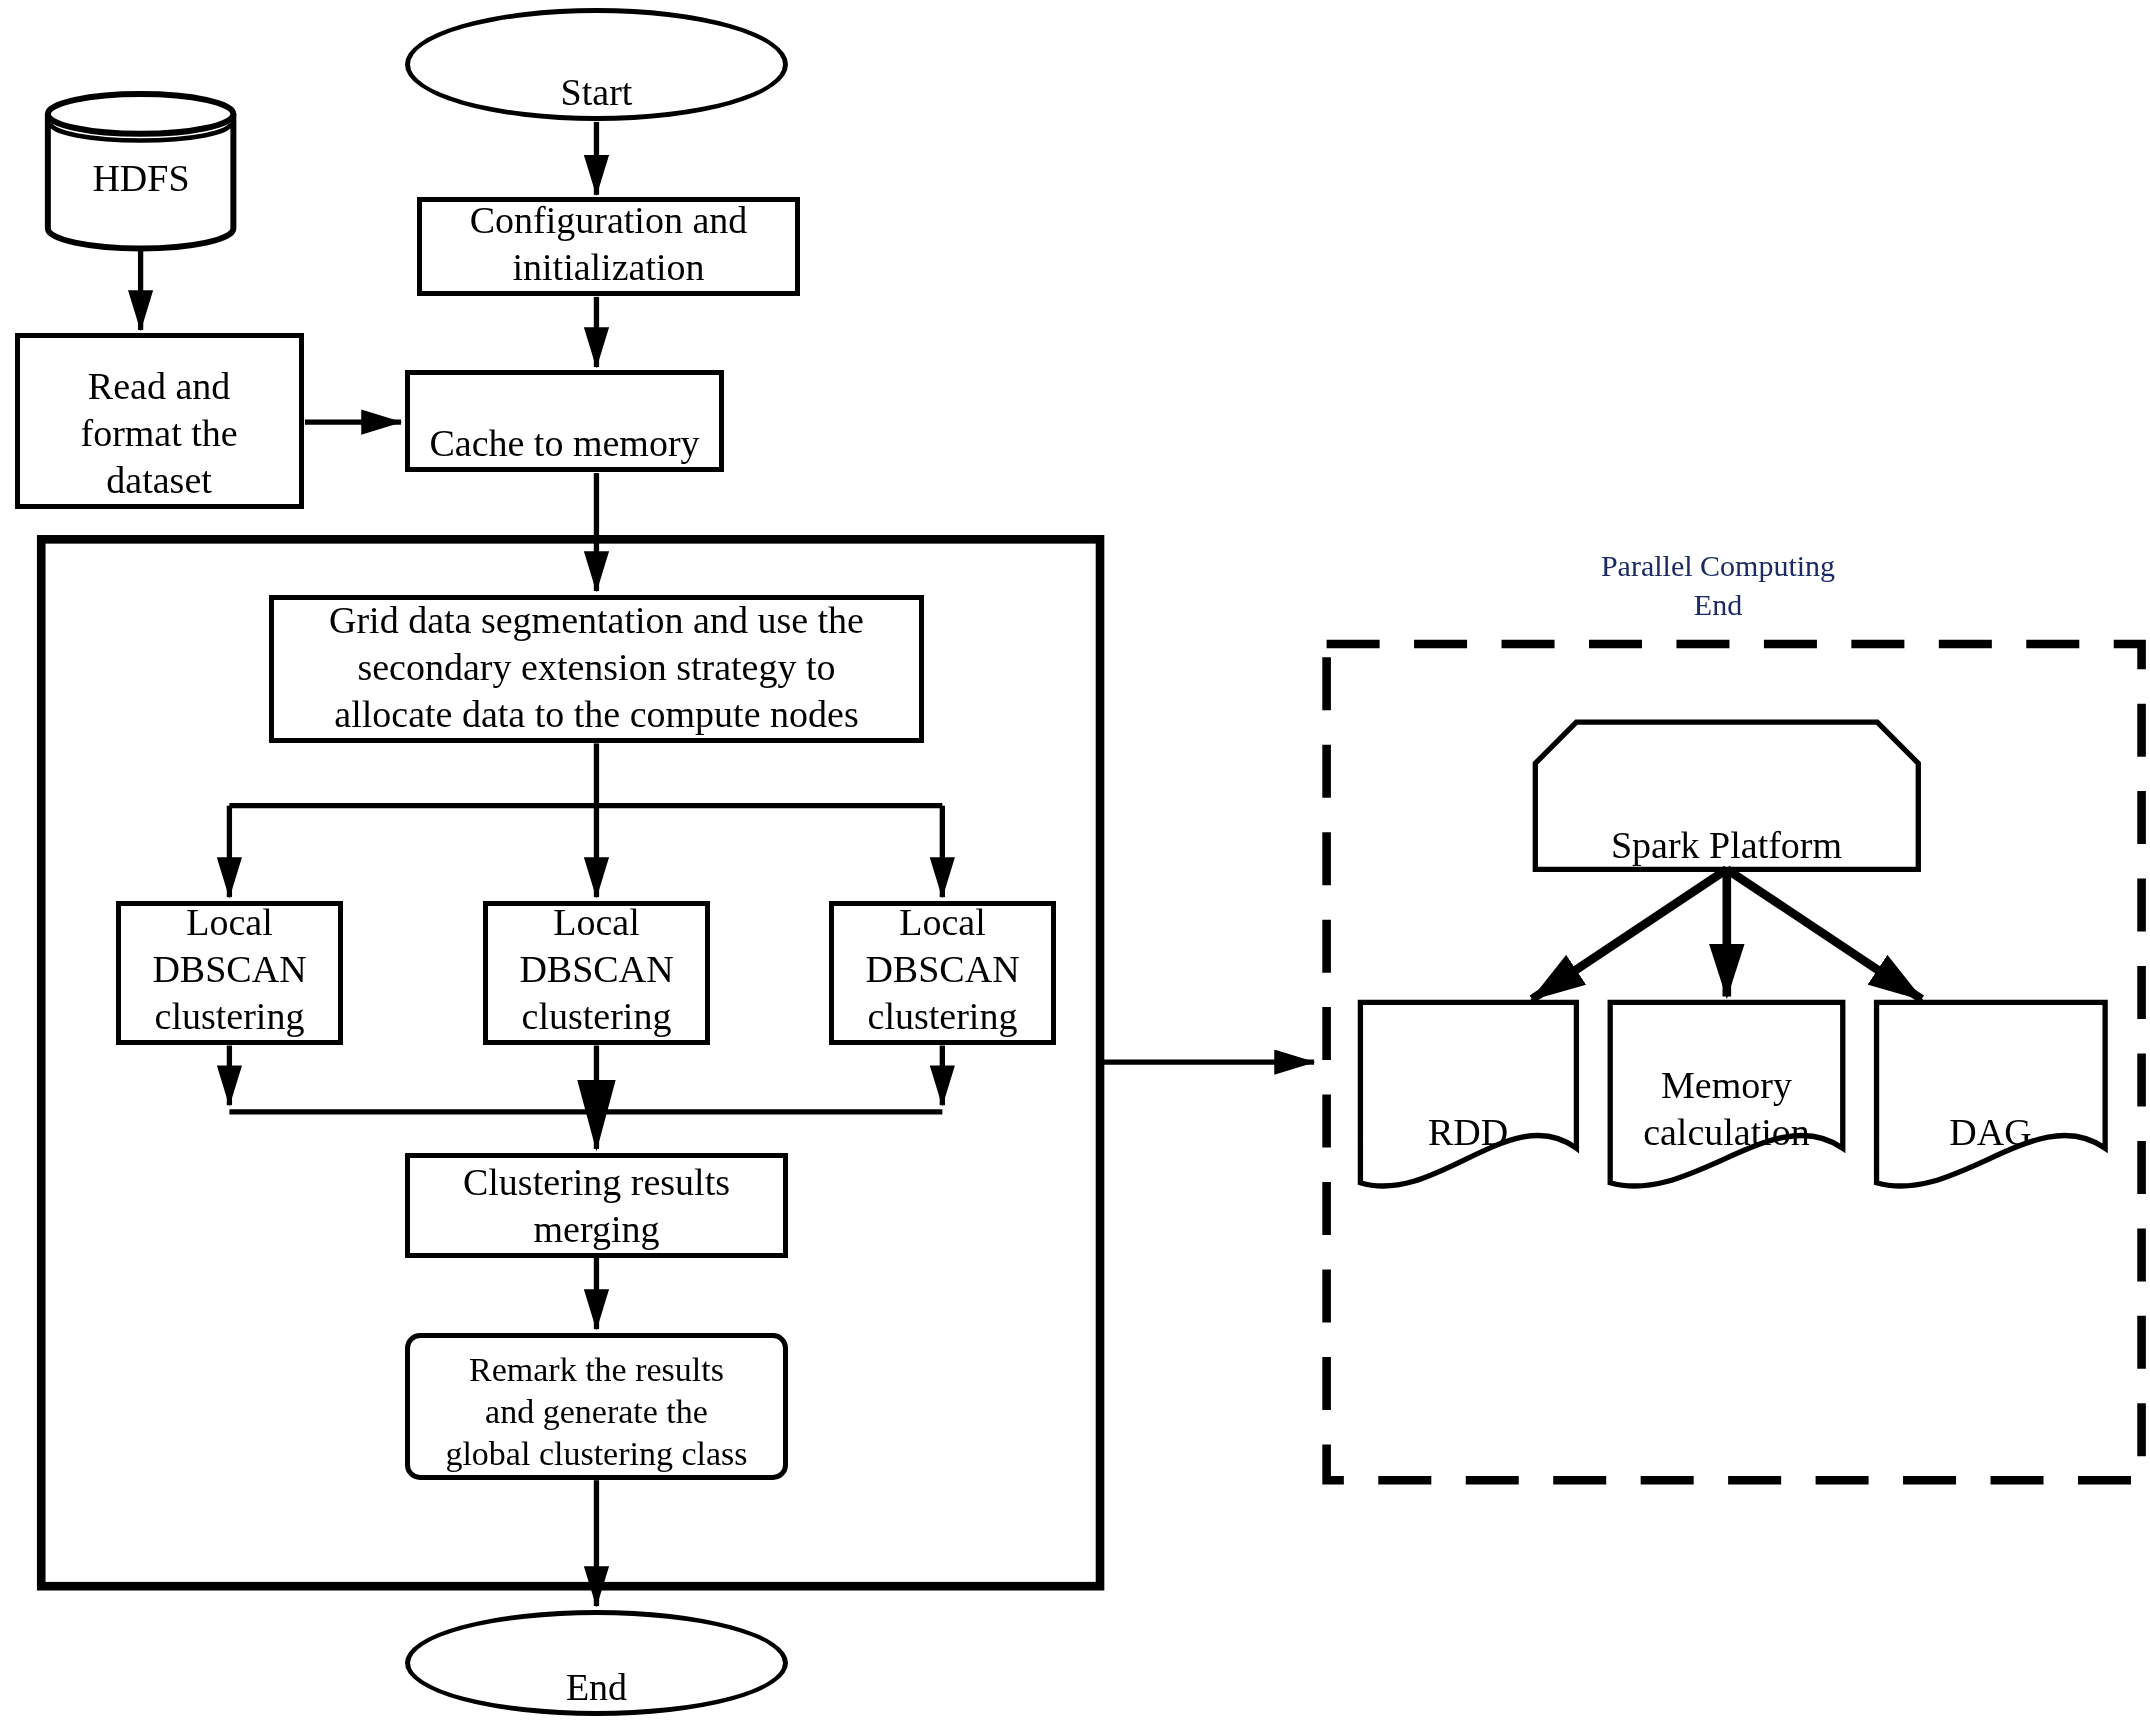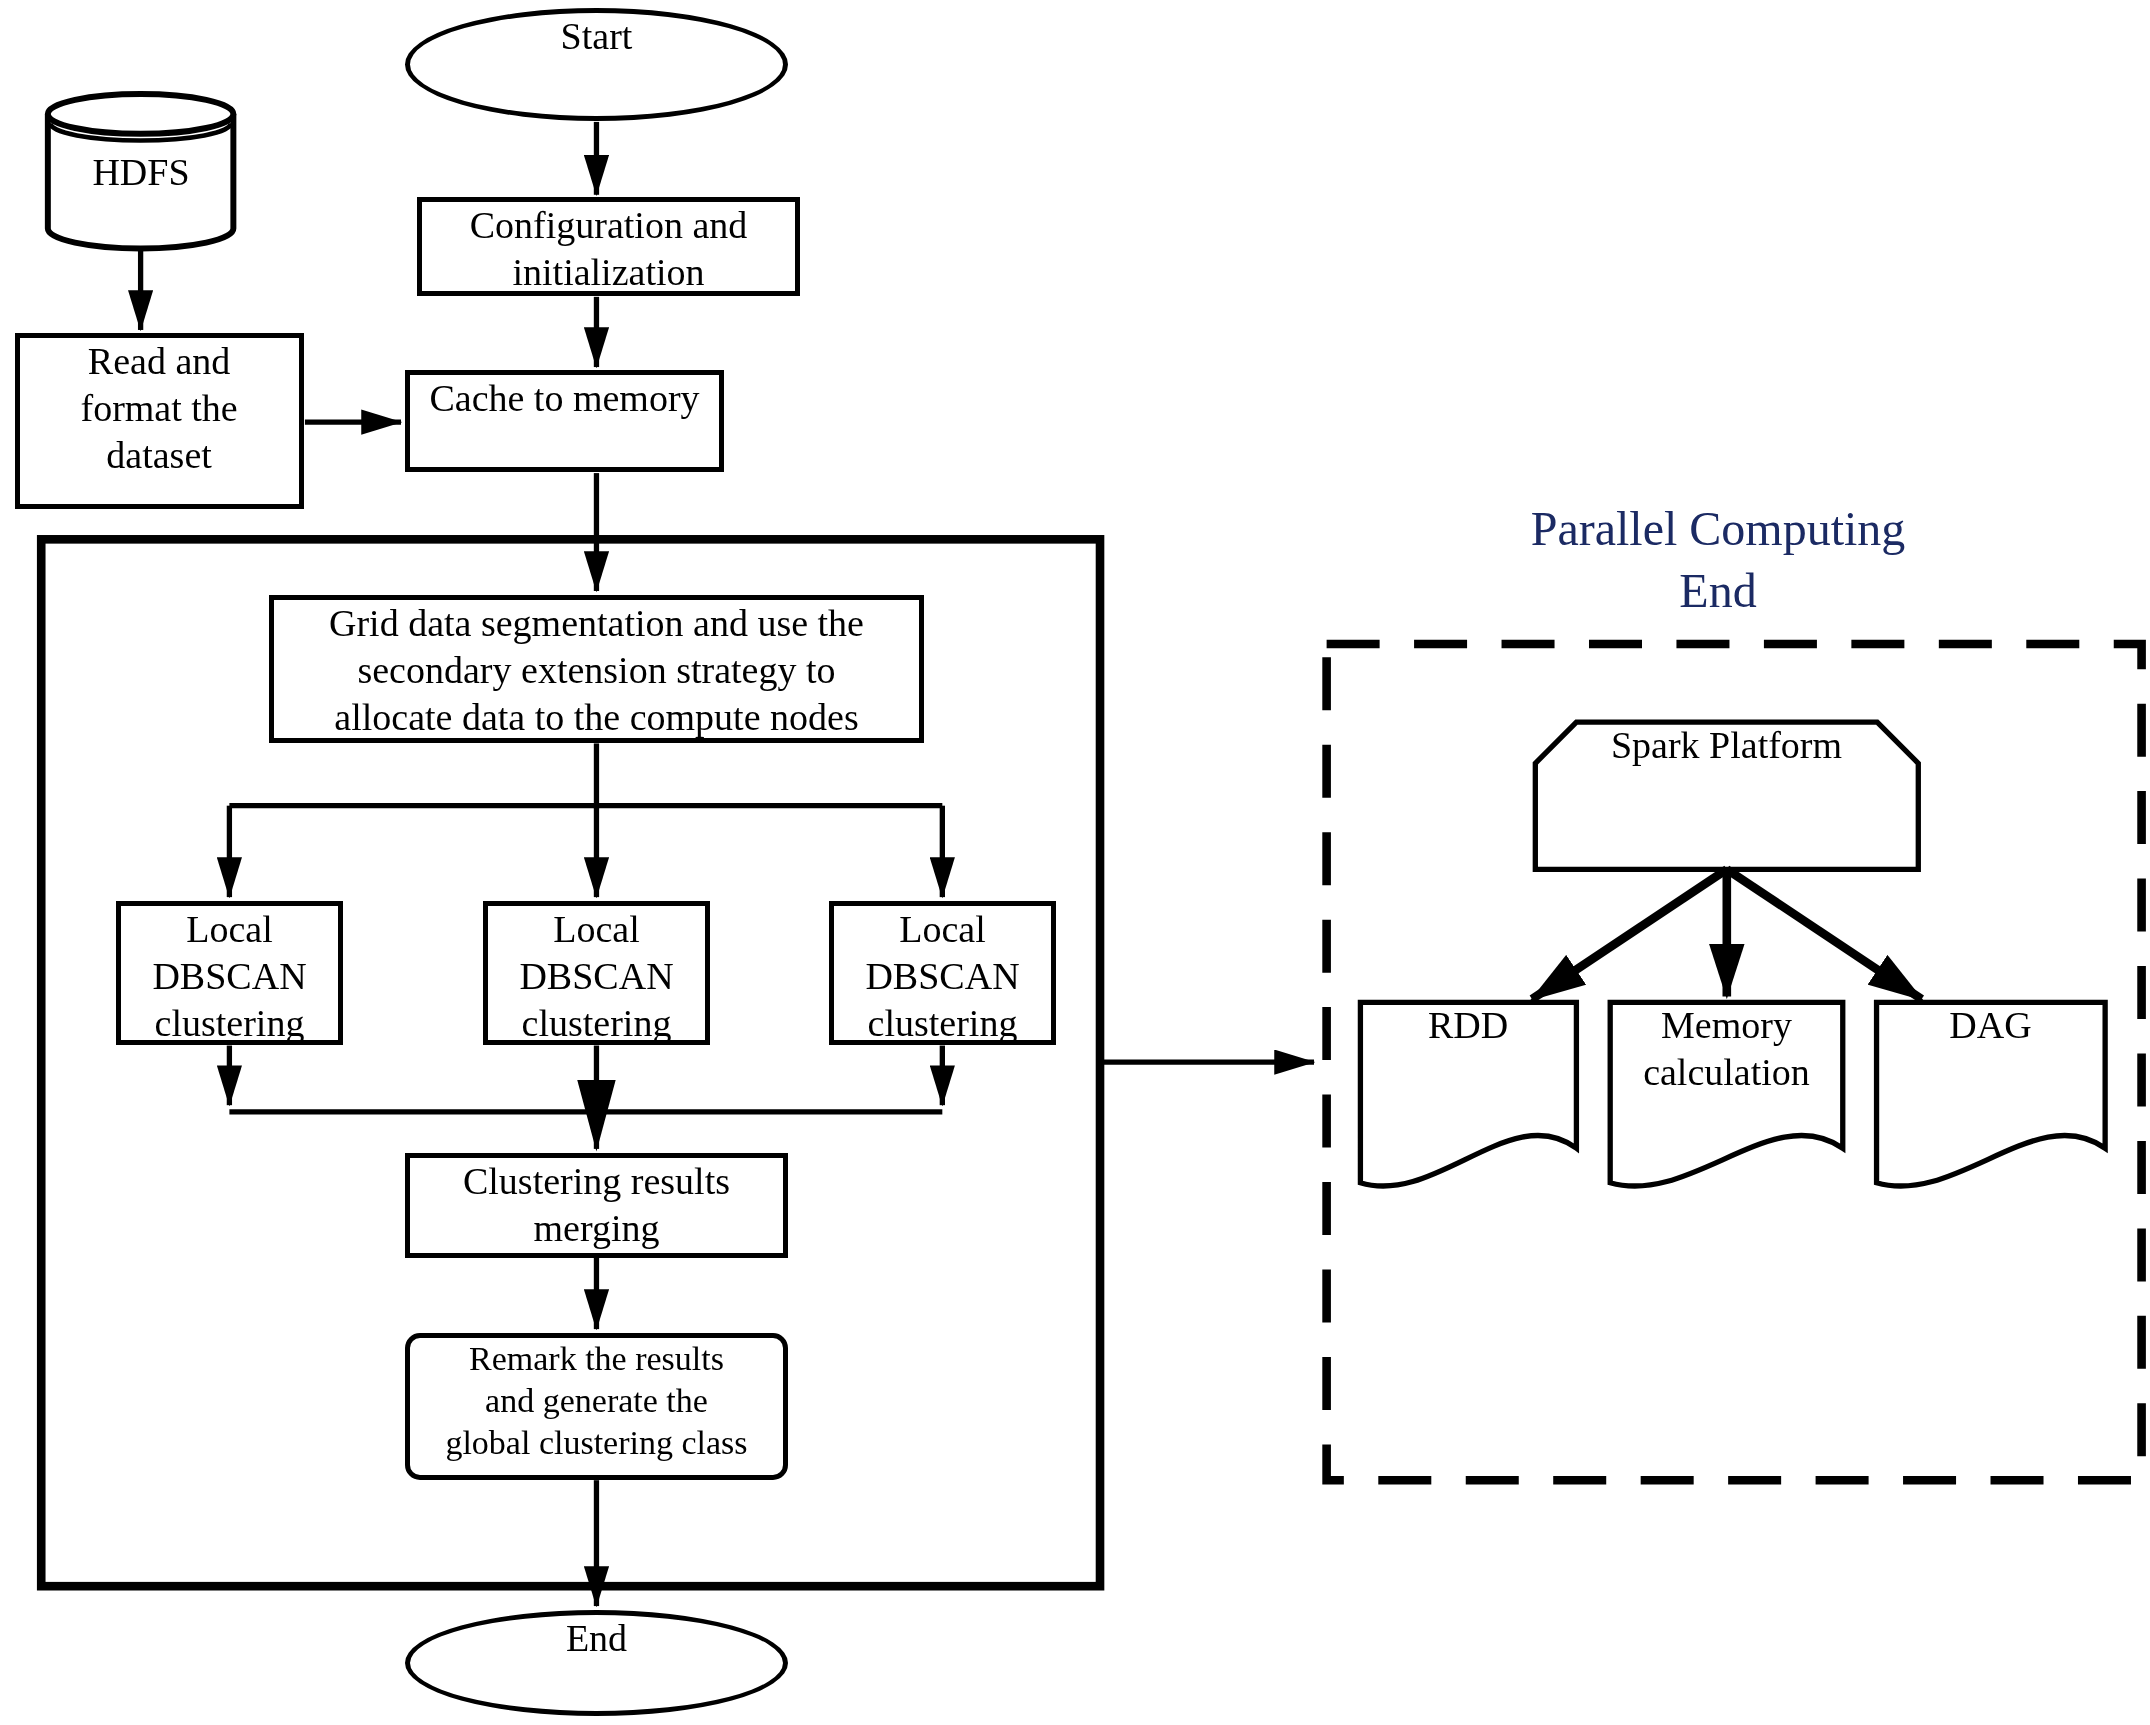"Start" .node { align-items: flex-start -> flex-end }
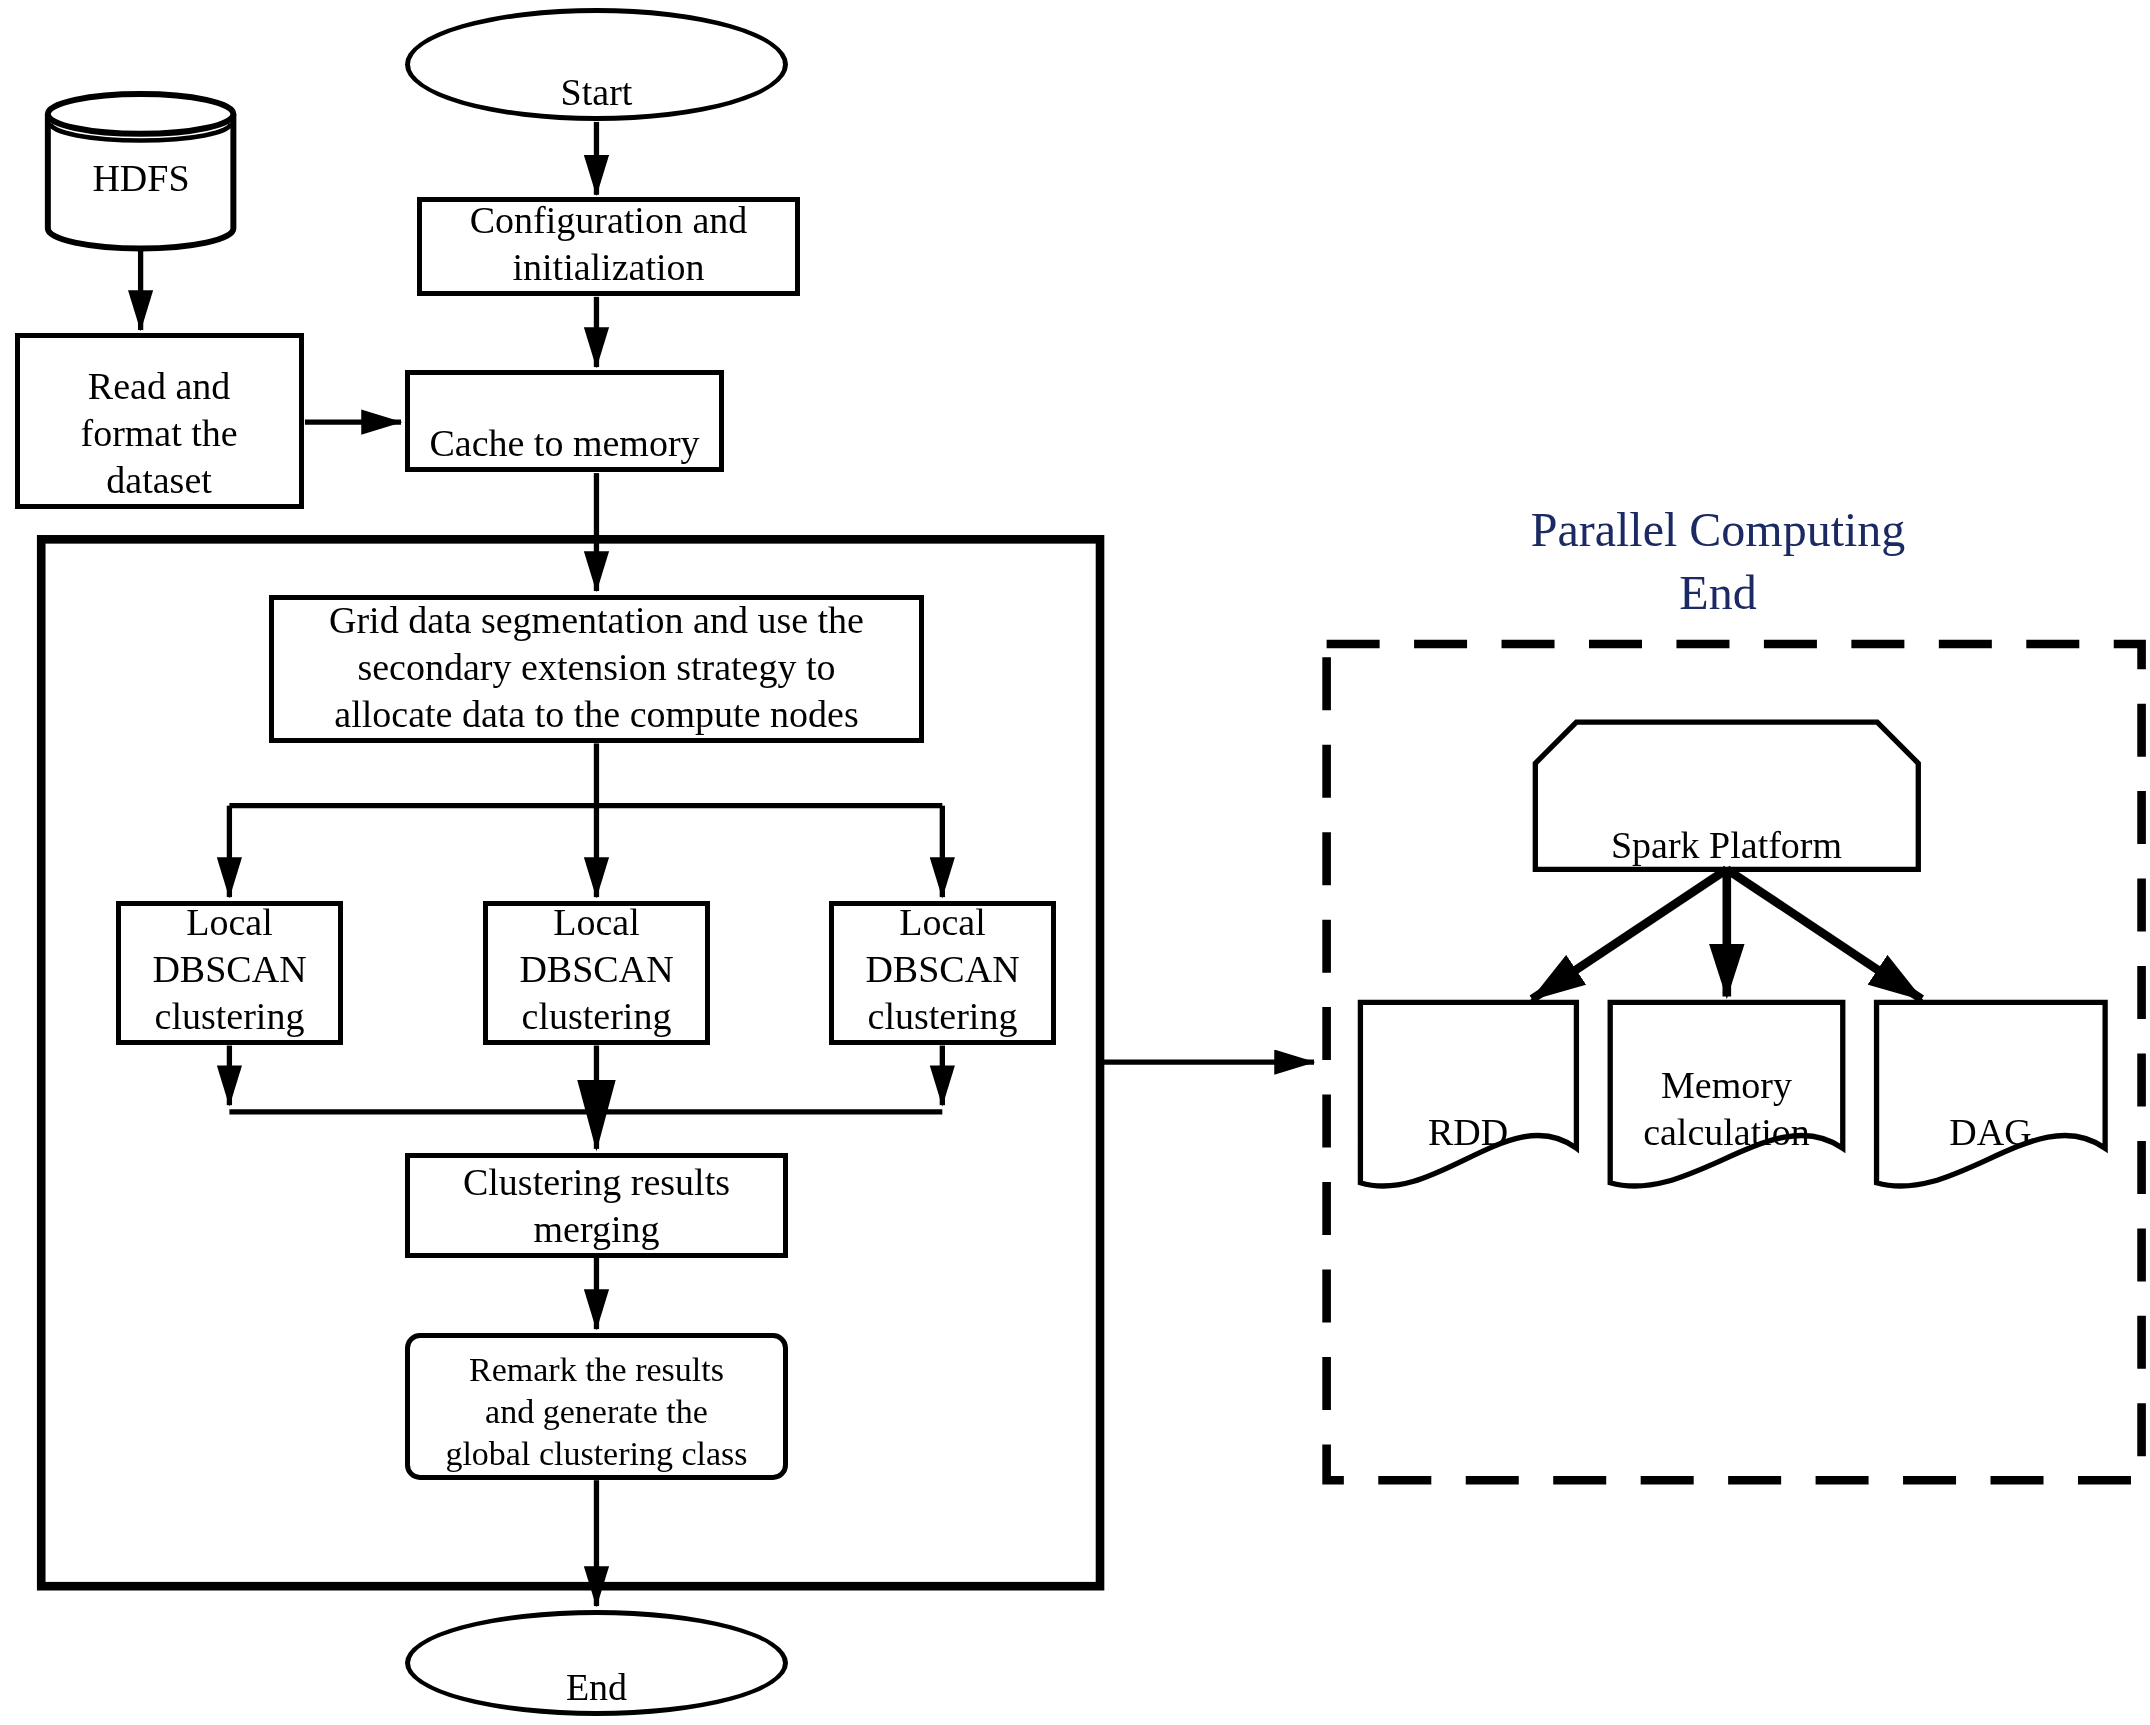"Parallel Computing" .panel-title { font-size: 48px -> 30px }
